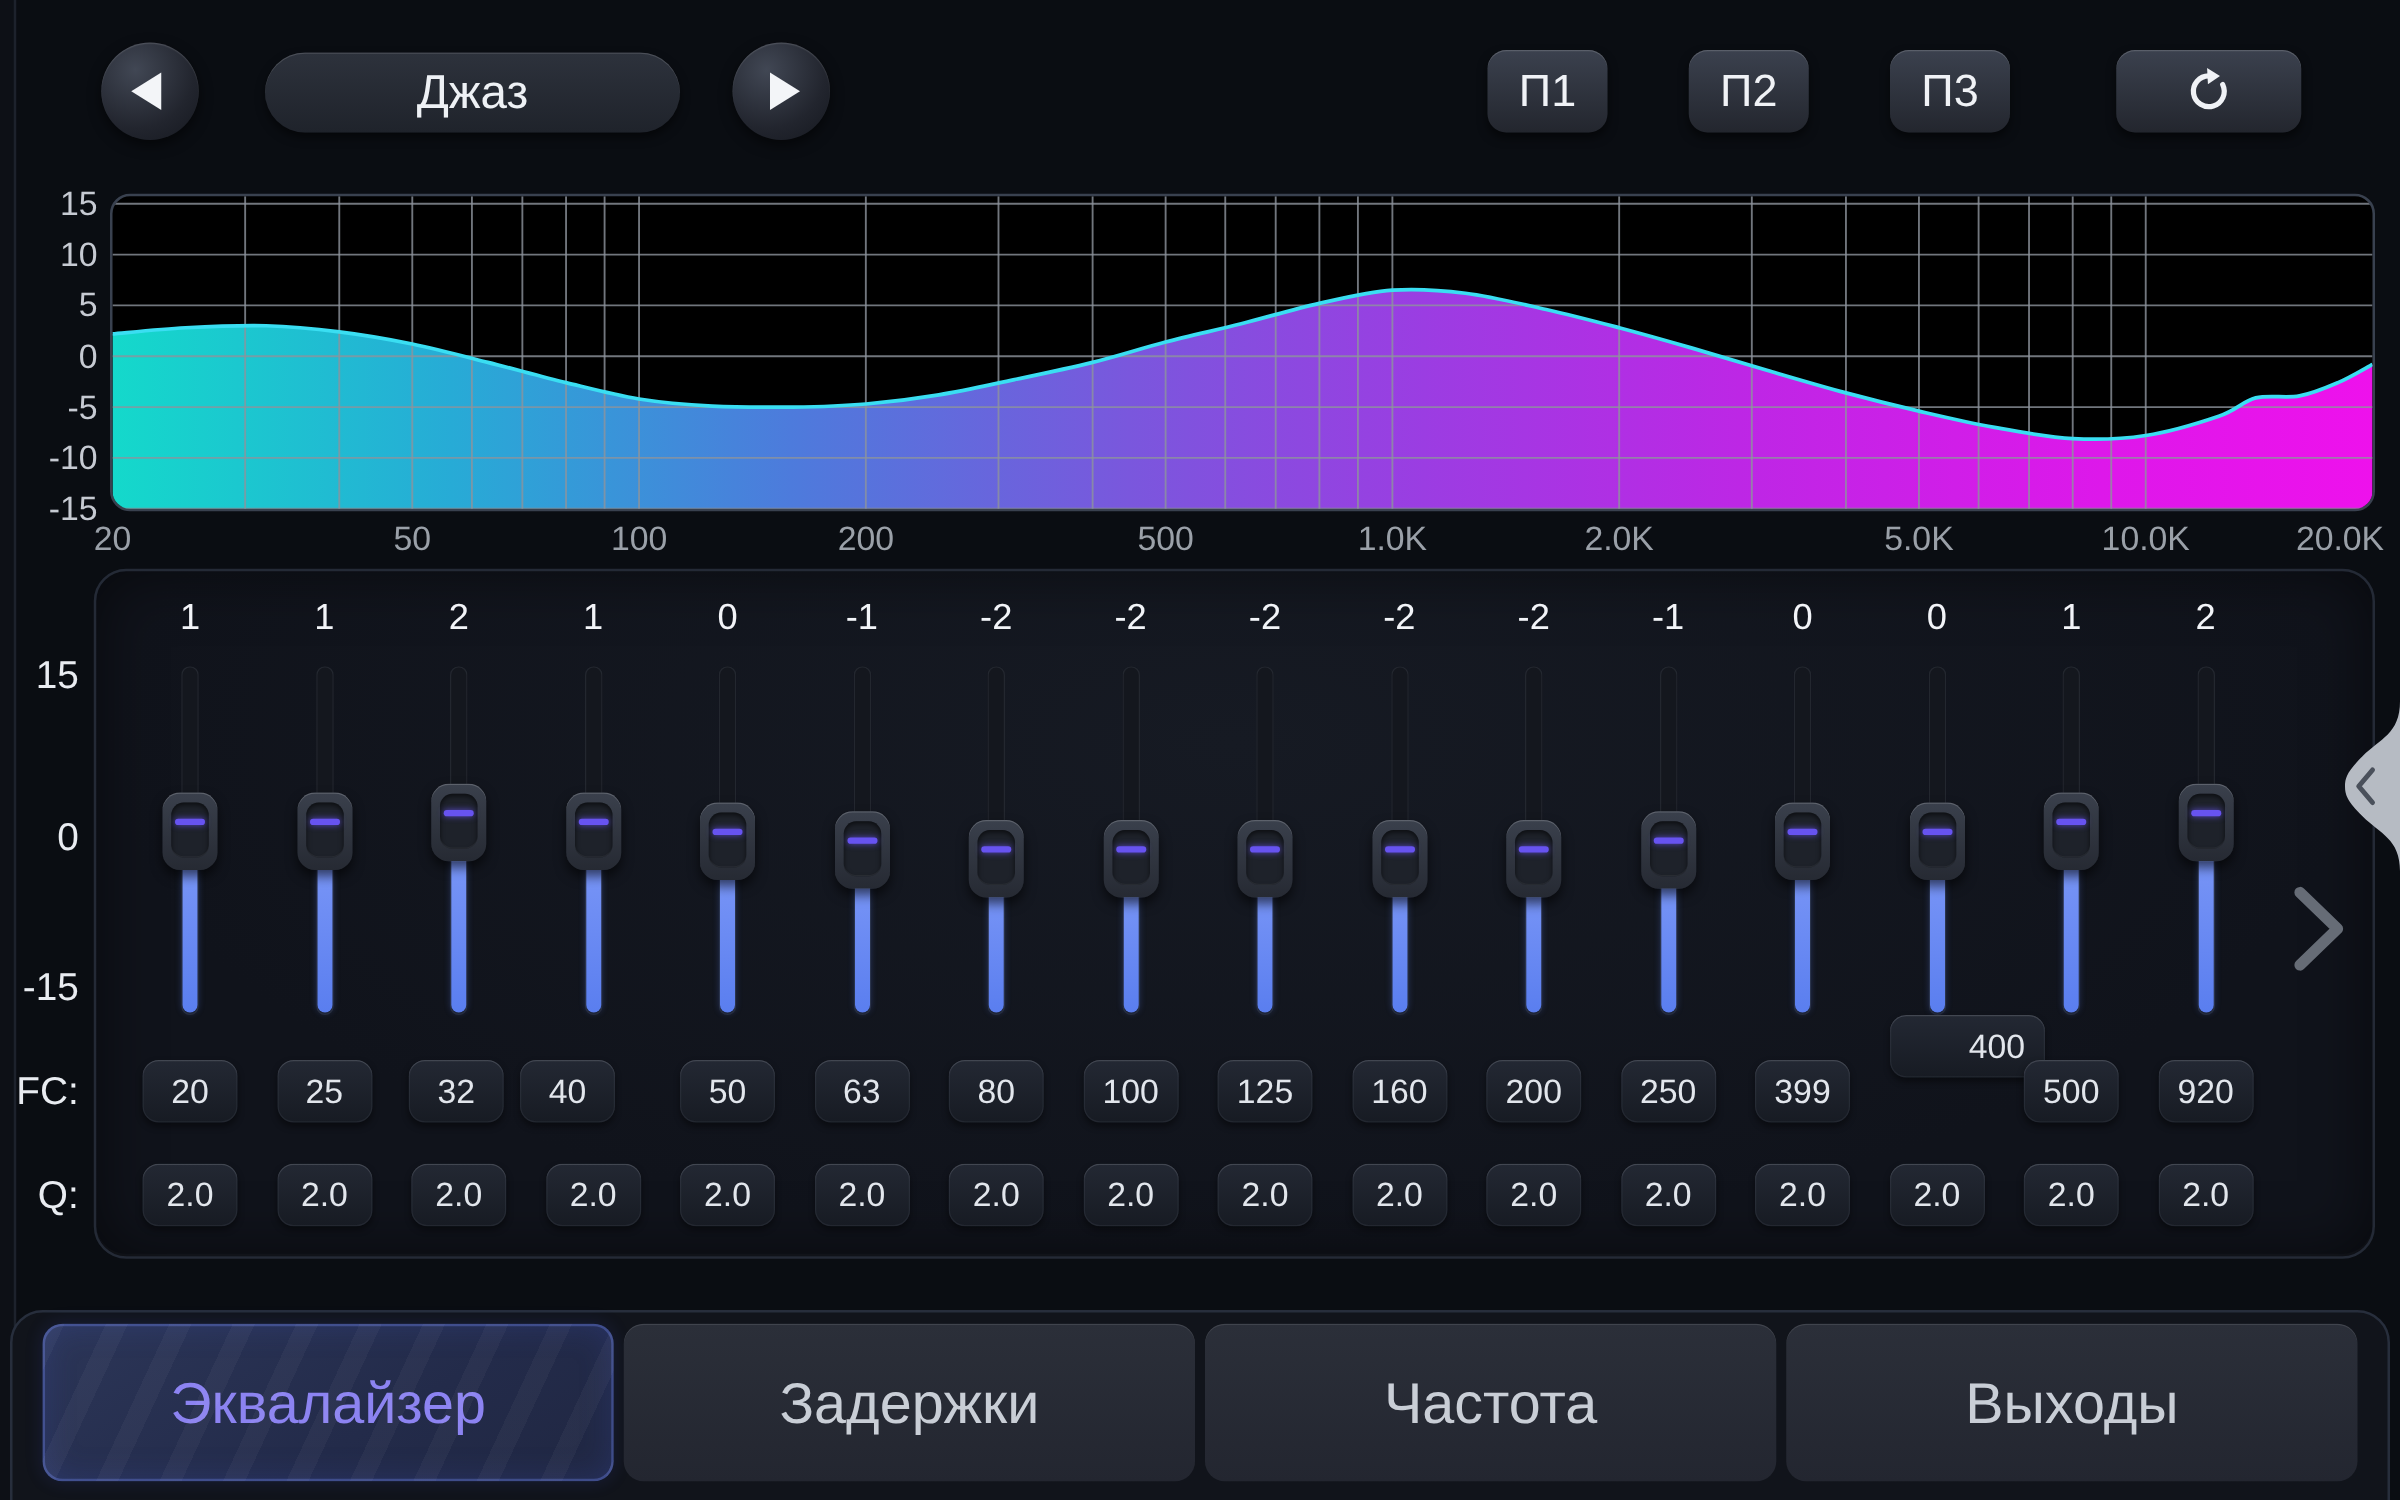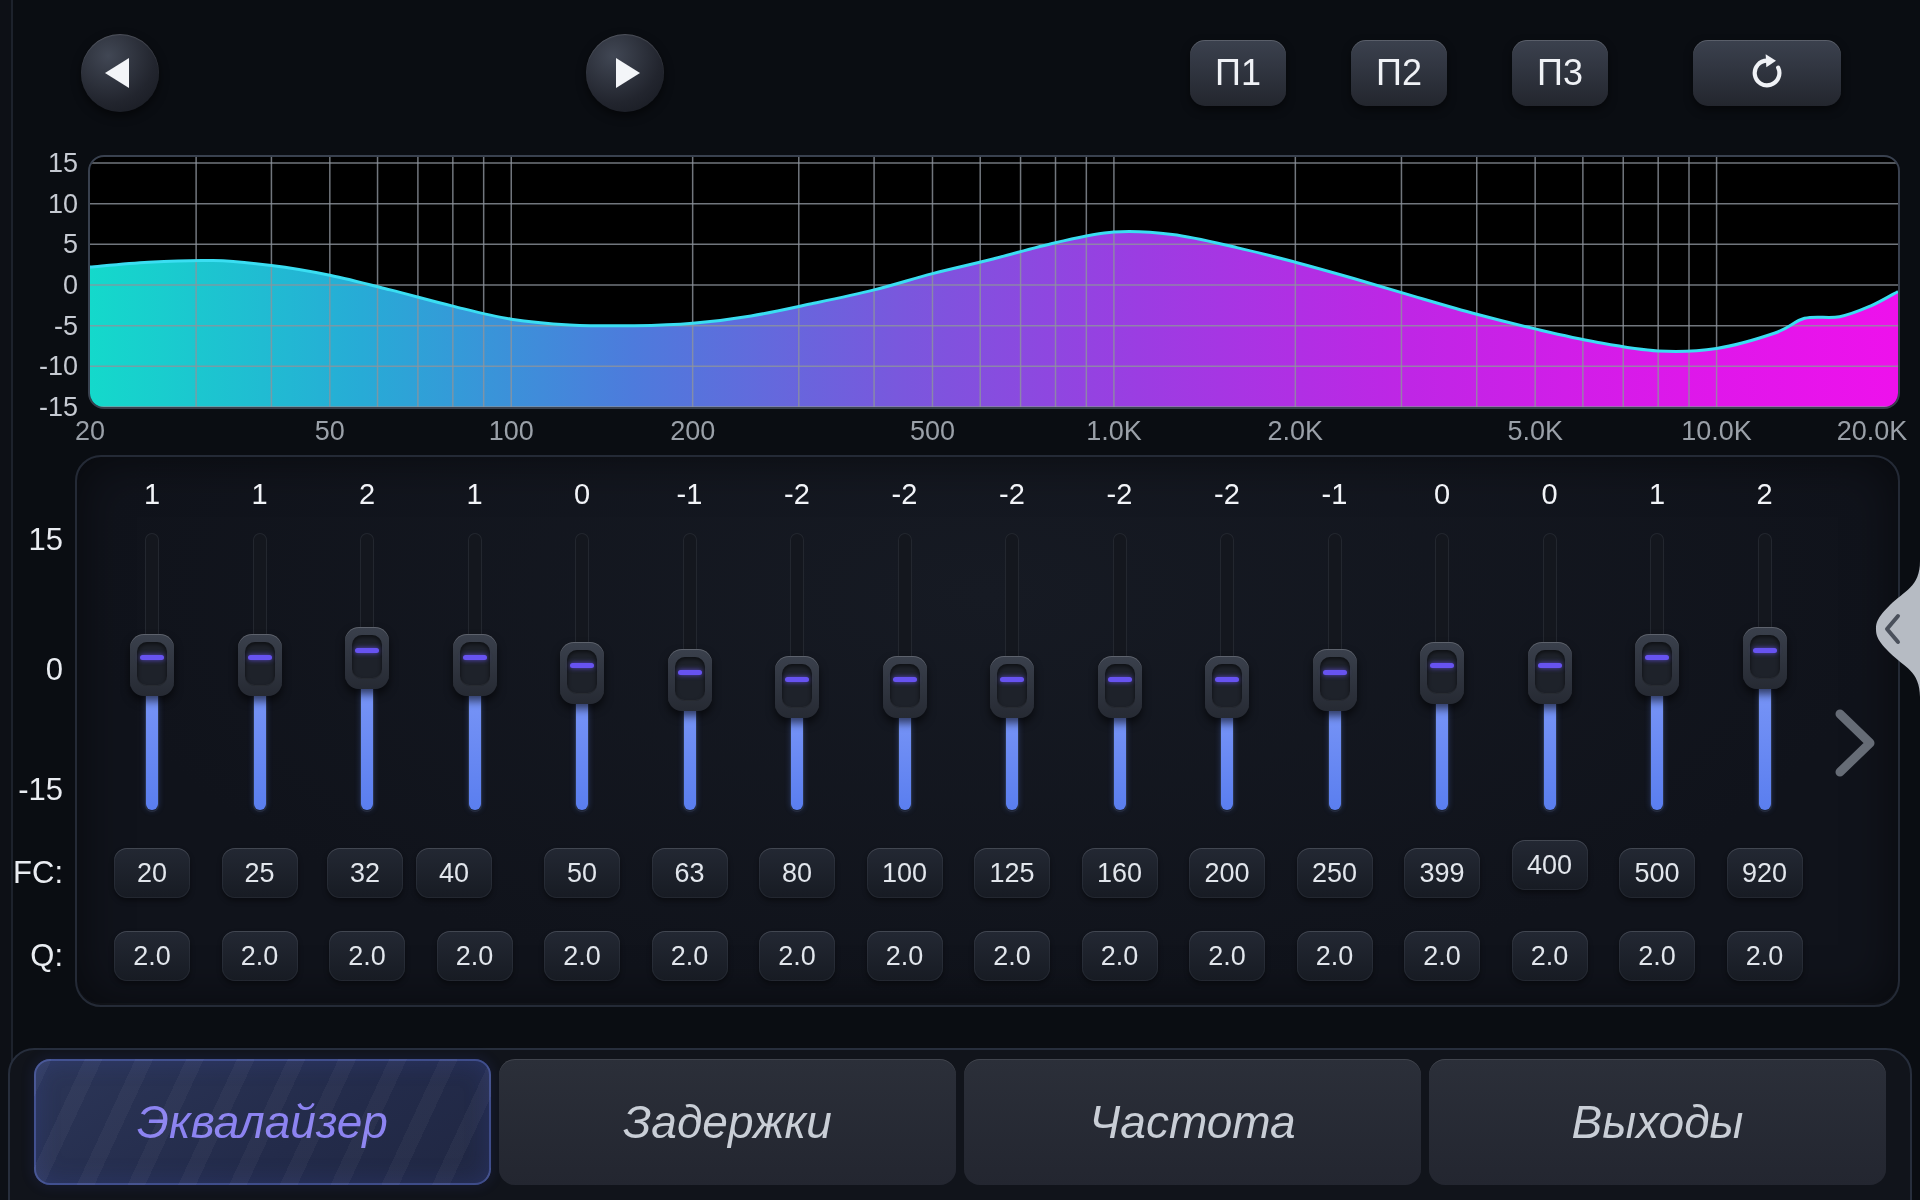"Джаз" div { html: none -> <div> <span>Джаз</span> </div> }
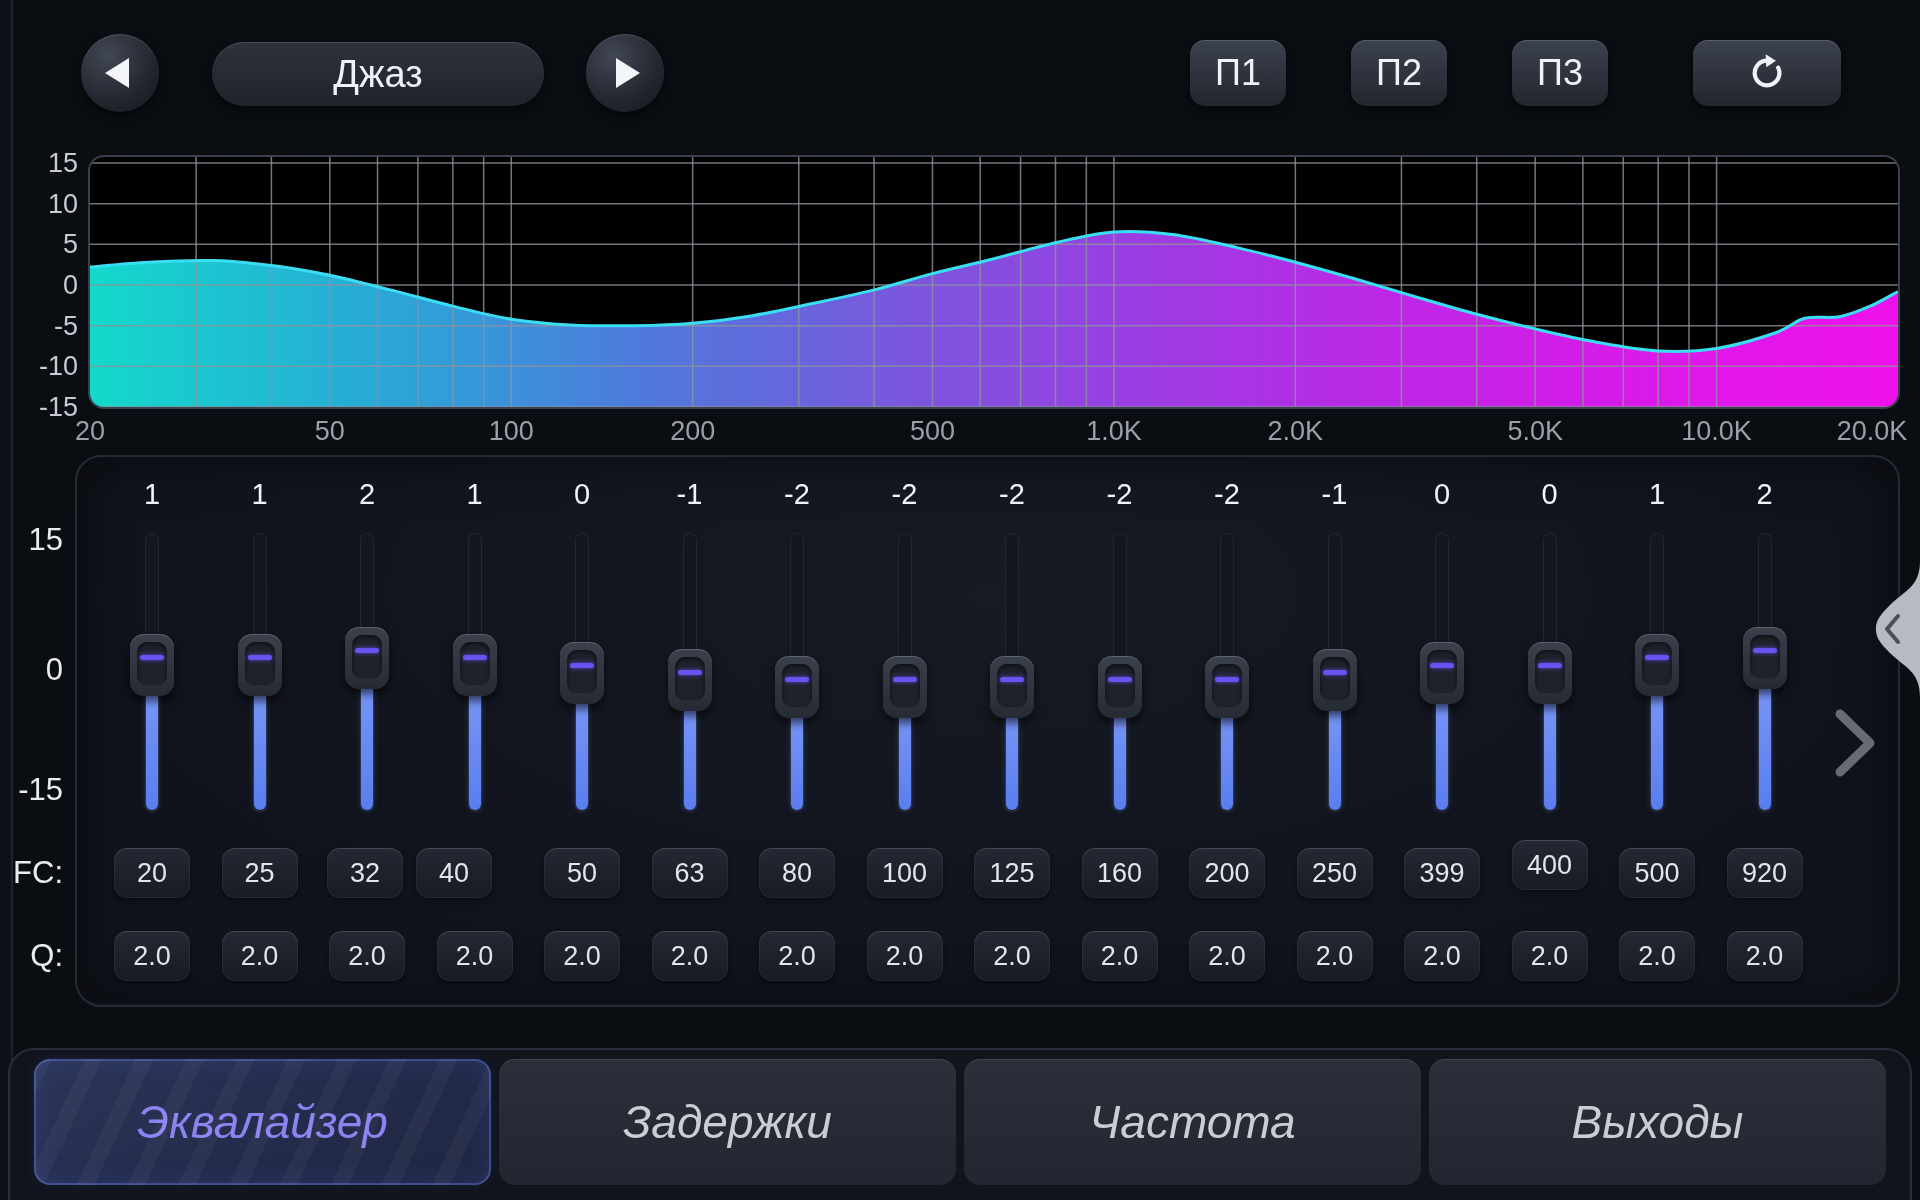"400" div.fcq-btn { padding-left: none -> 48px; top: 840px -> 812px }
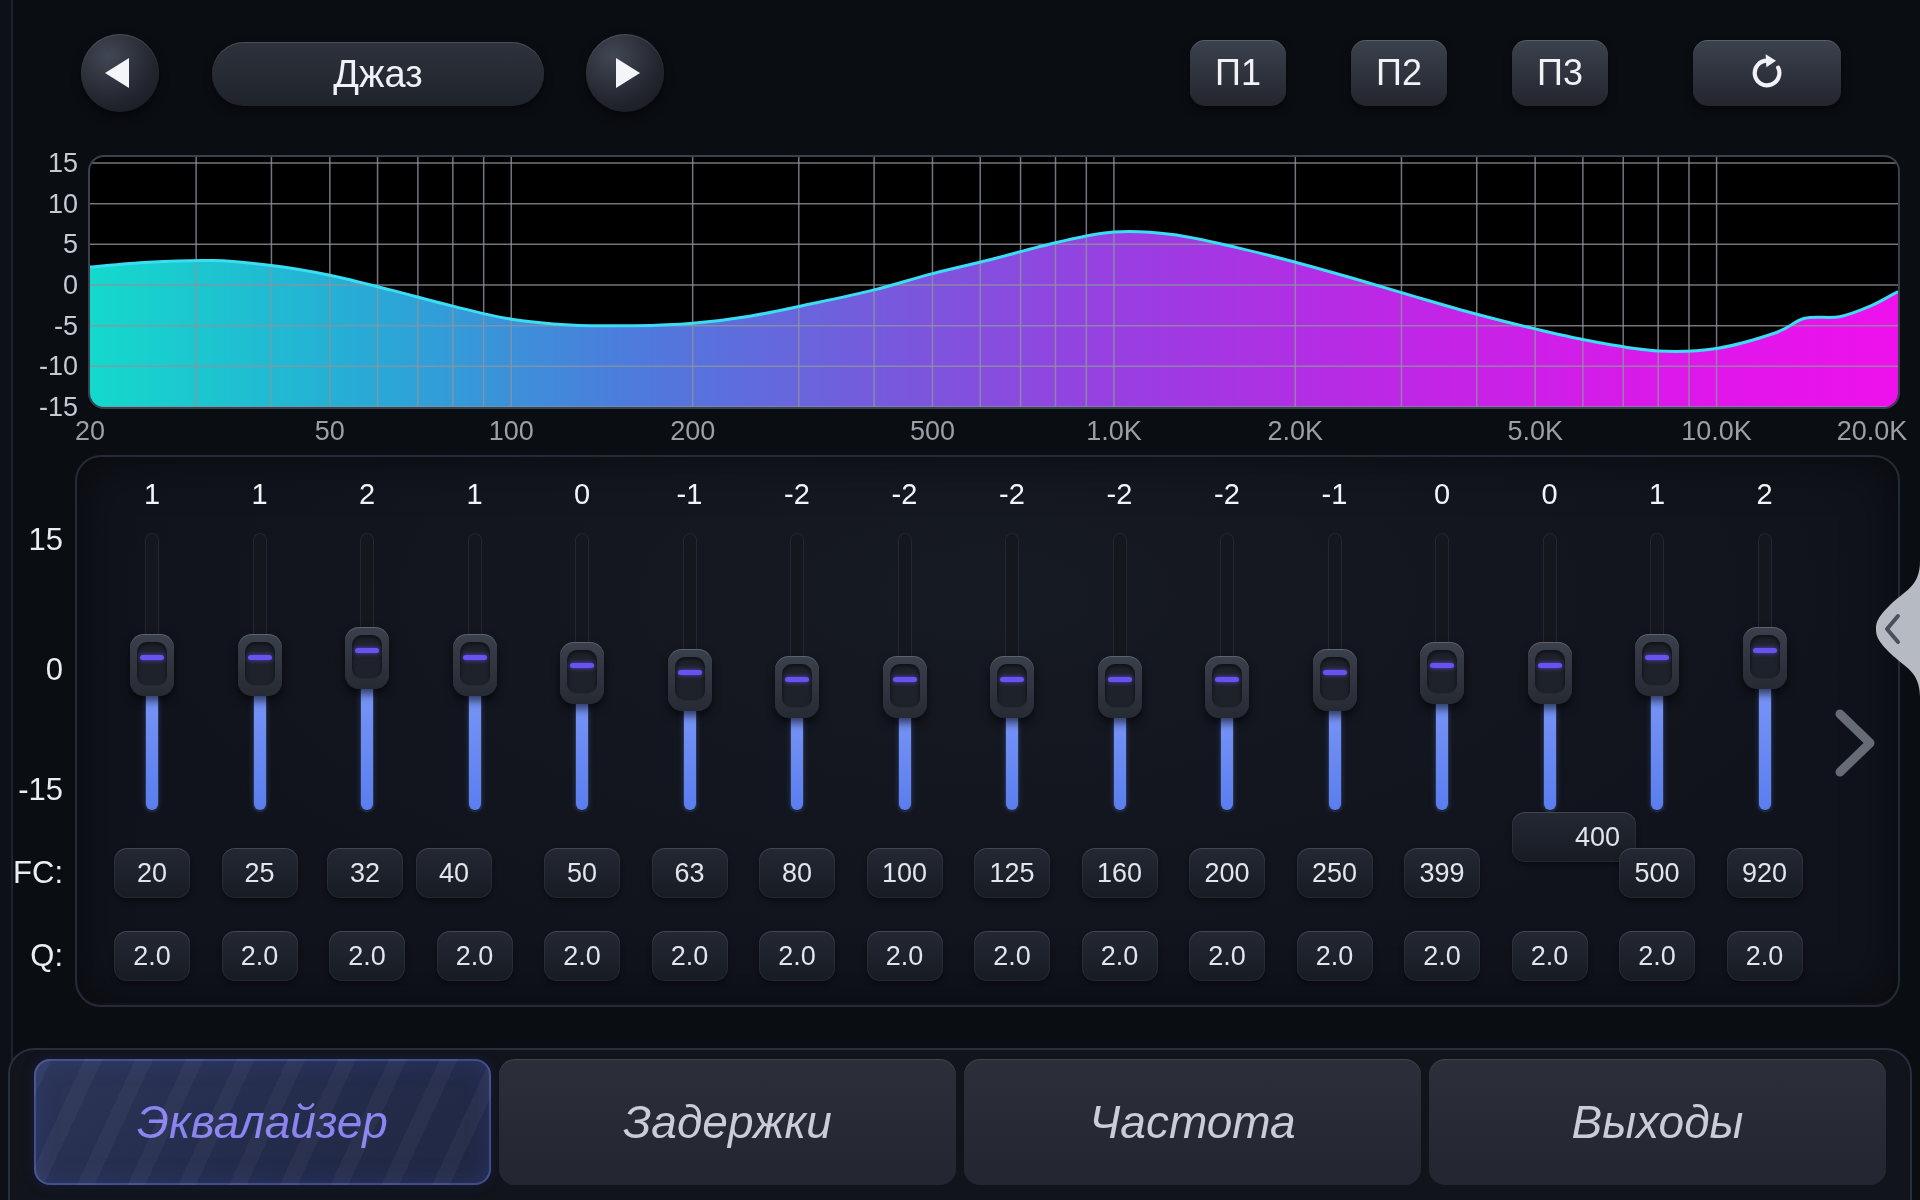"Задержки" .tab { font-style: italic -> none }
